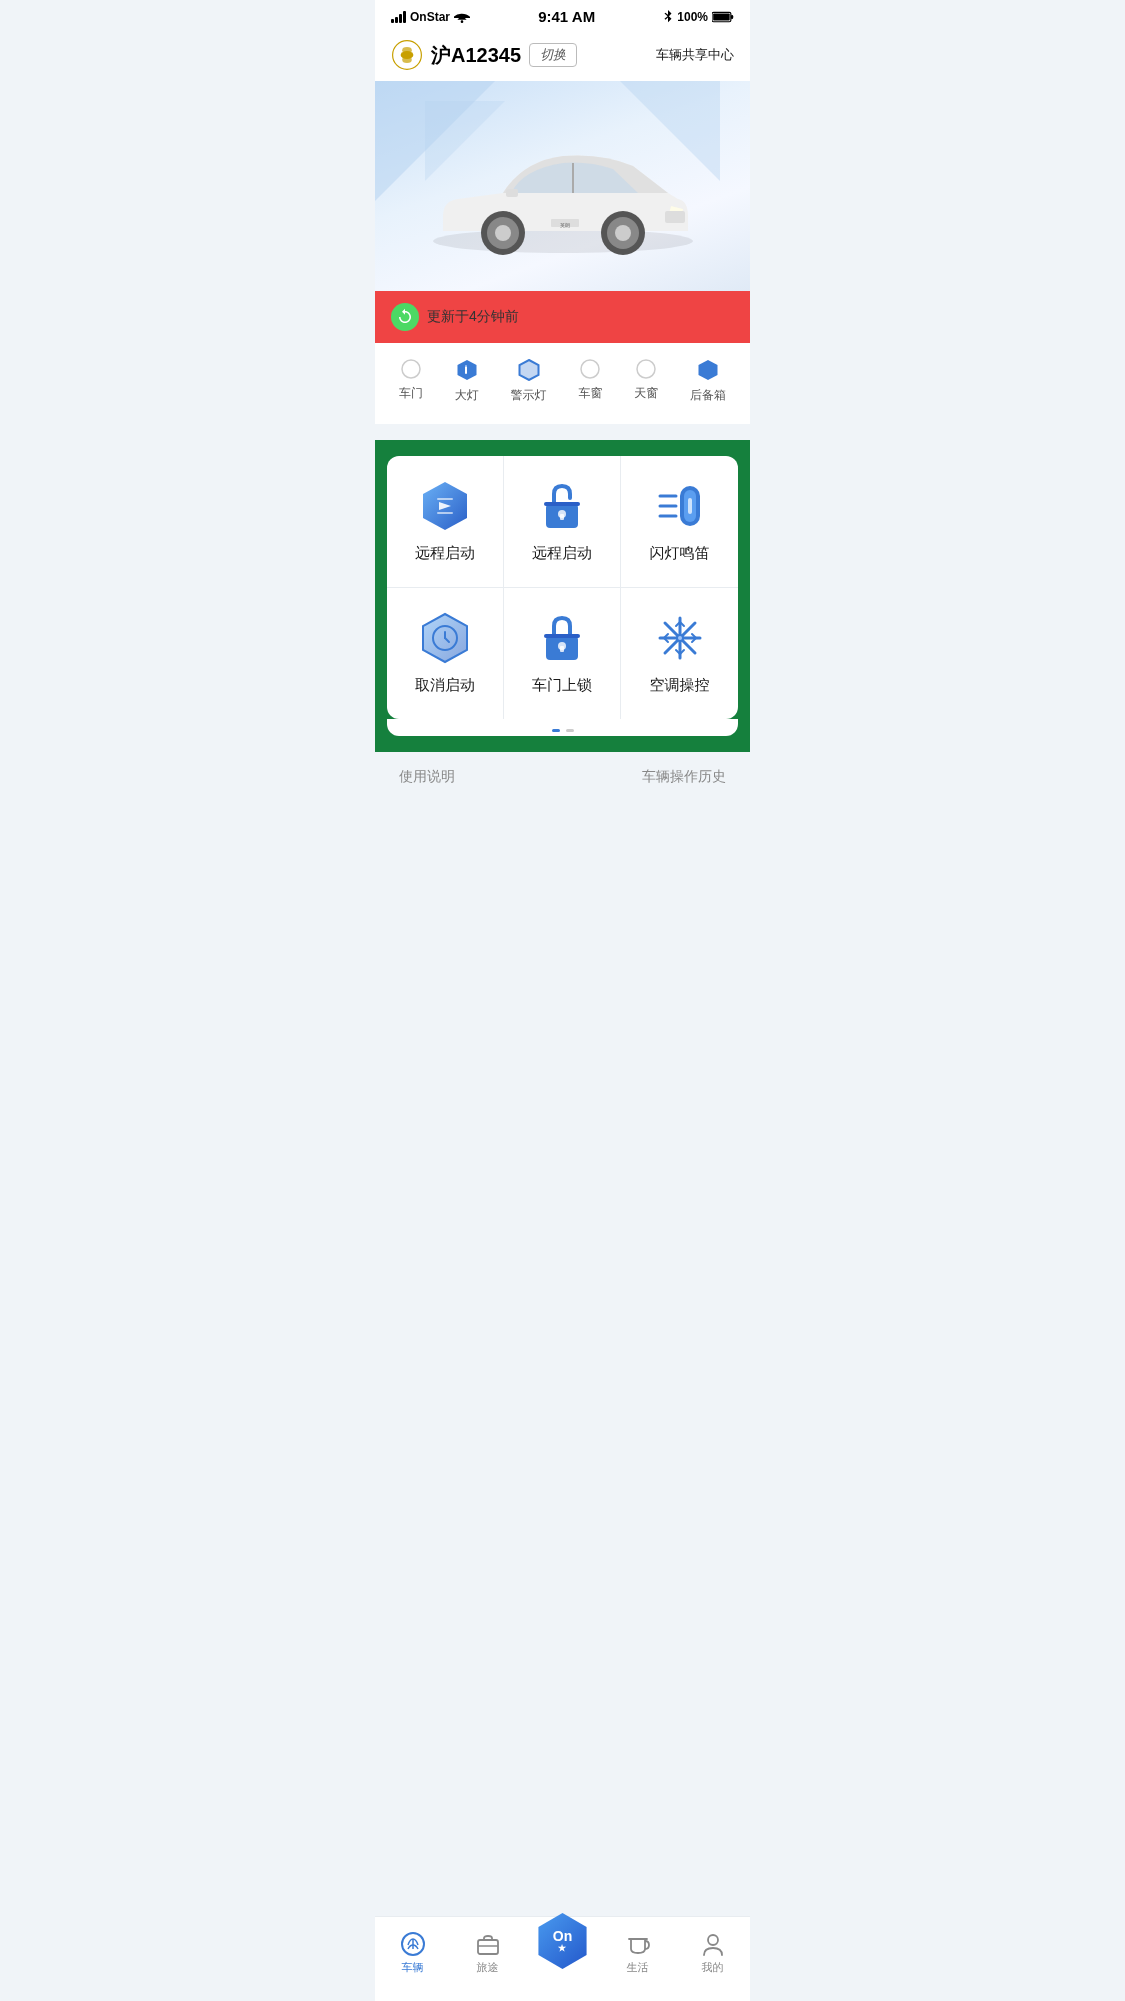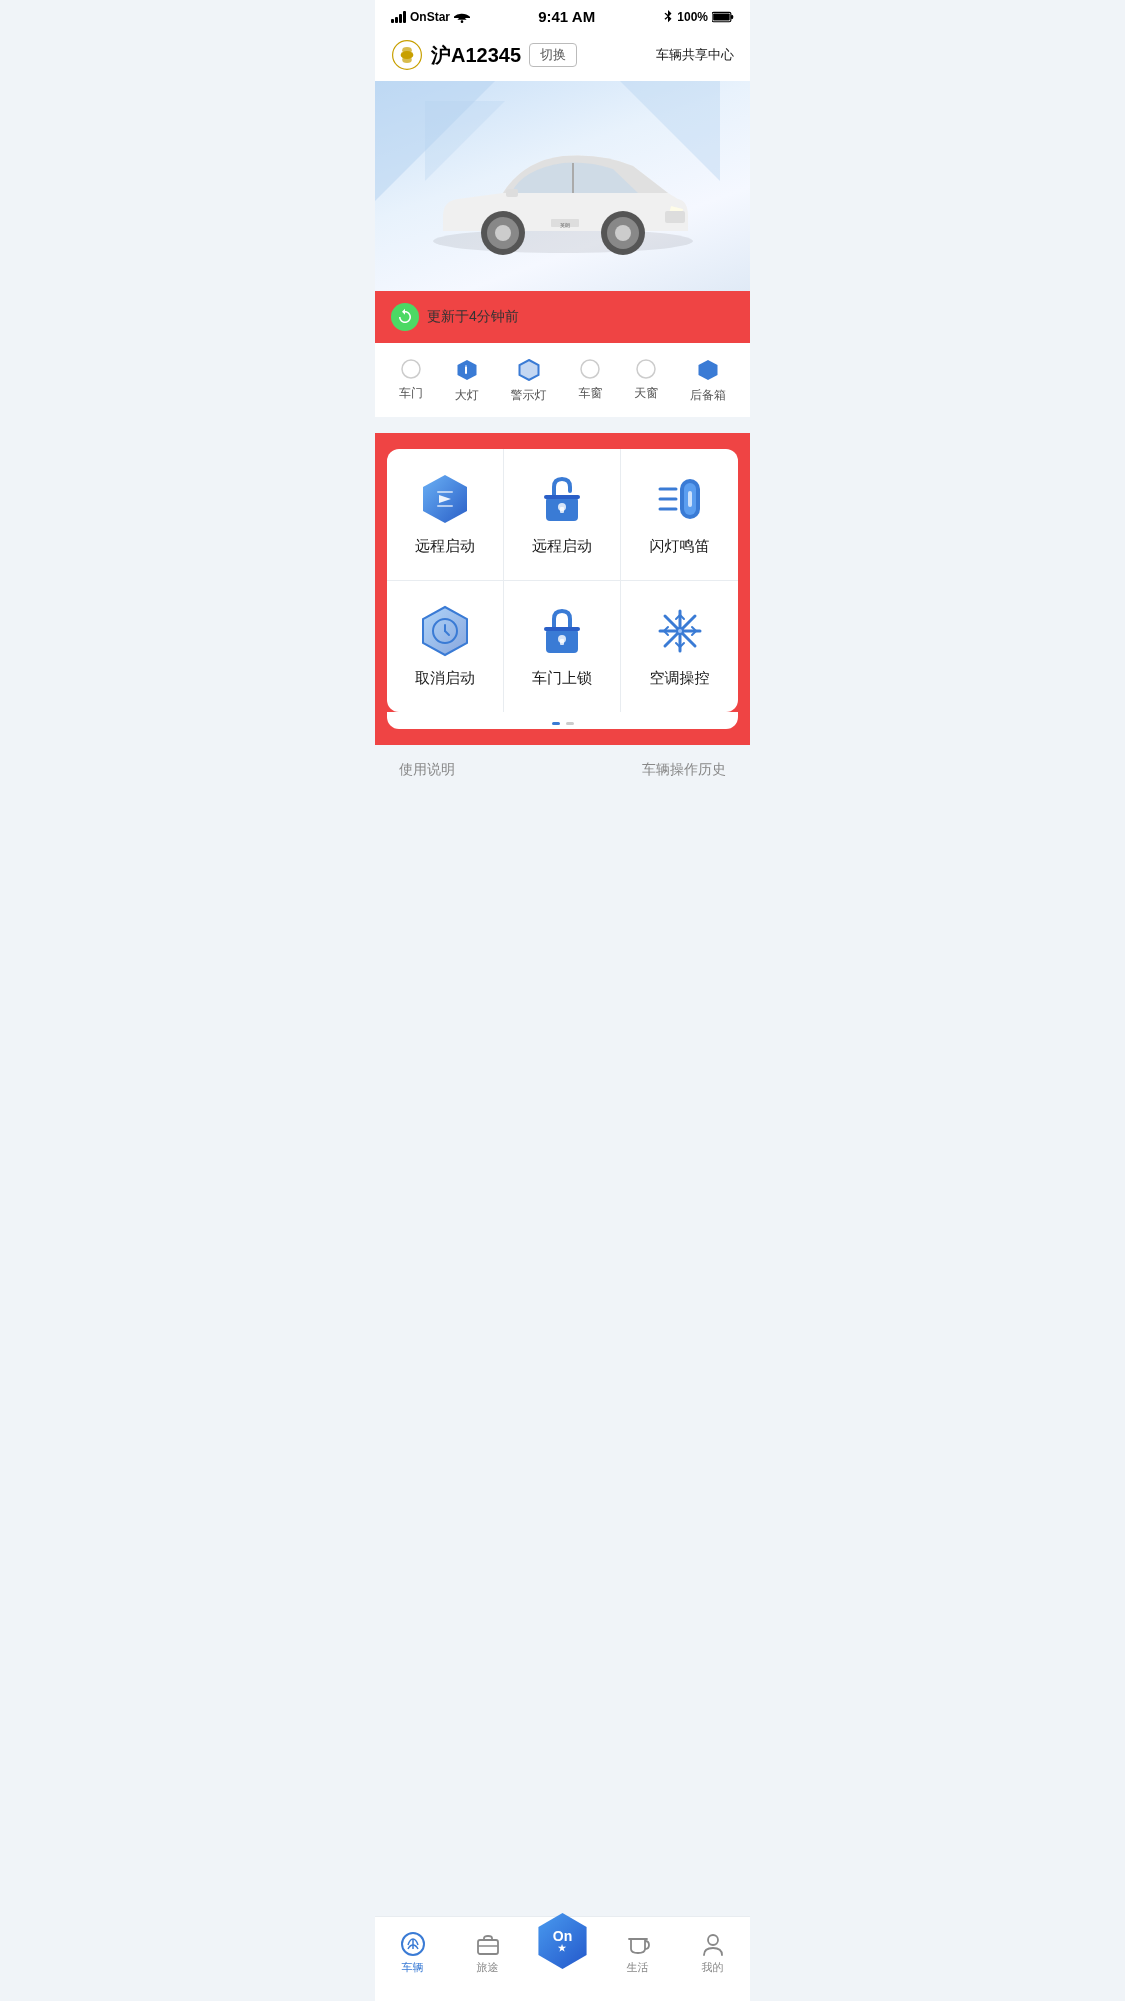"切换" .header-switch-btn { font-style: none -> italic }
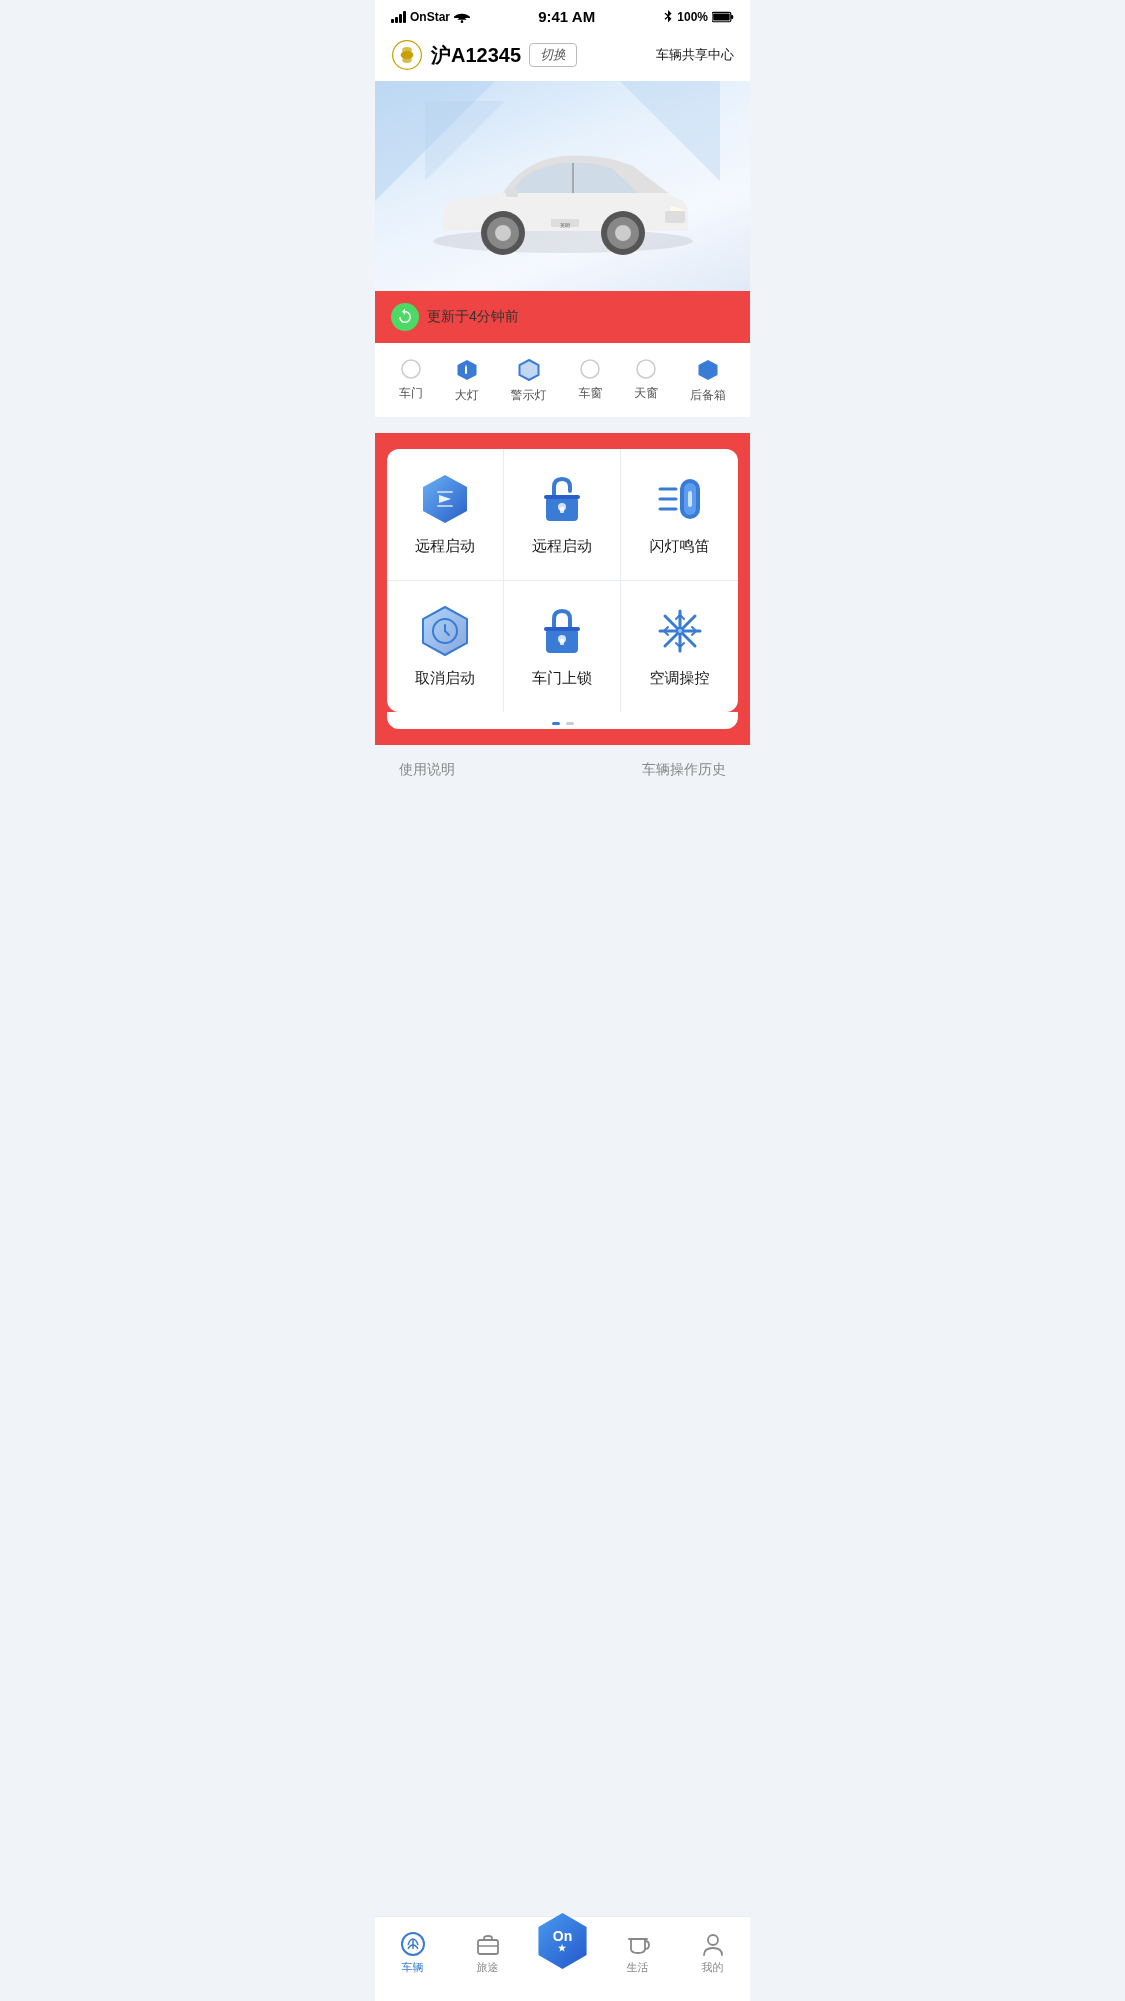"车门" .status-indicators { padding: 16px 8px 13px -> 16px 8px 20px }
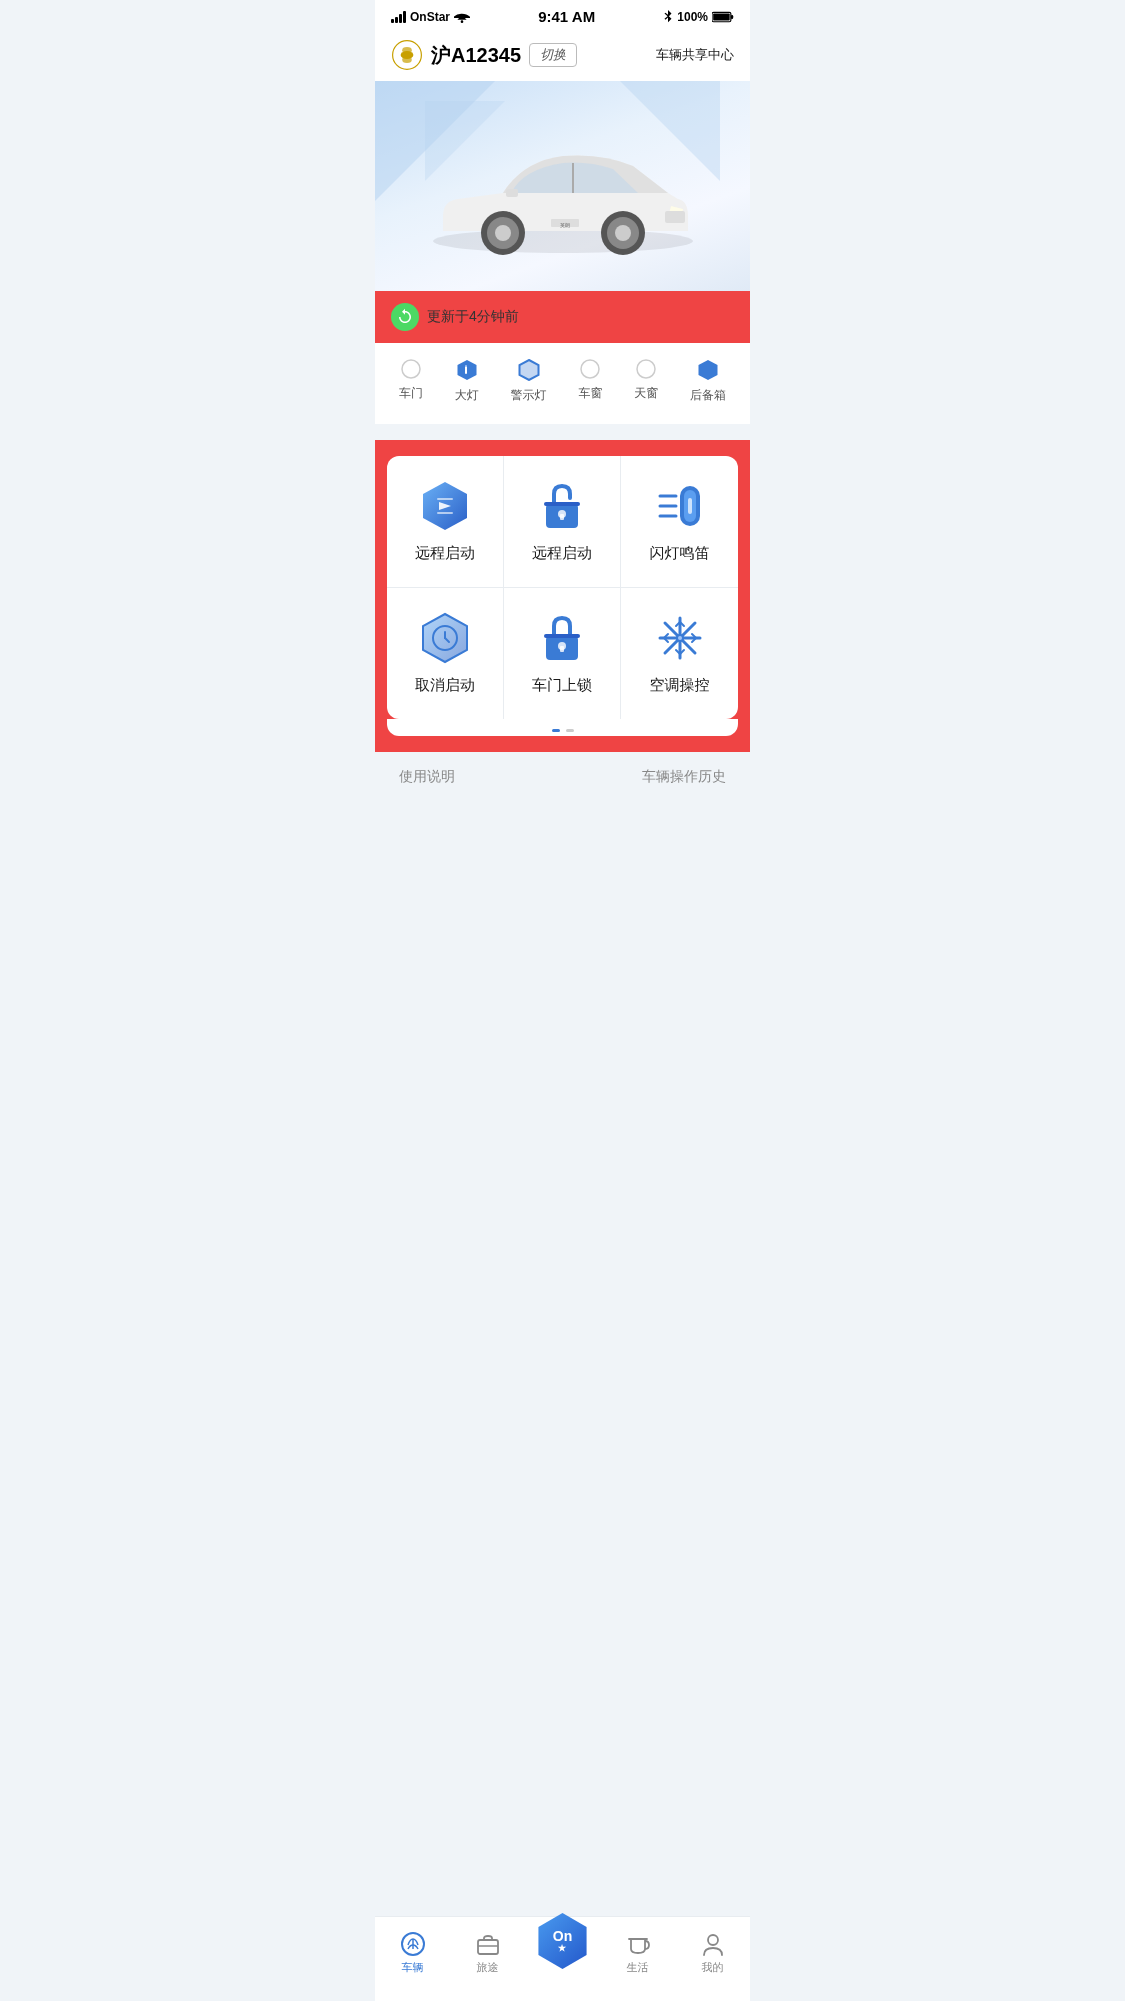"远程启动" .action-grid-wrapper { background: #ef4444 -> #15803d }
